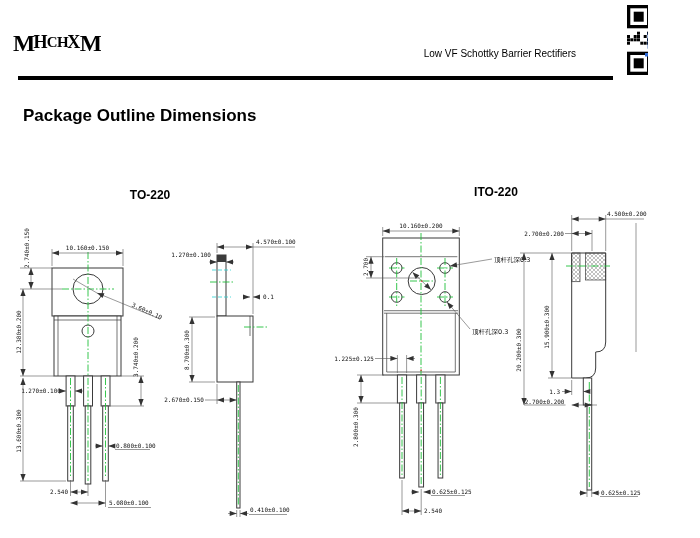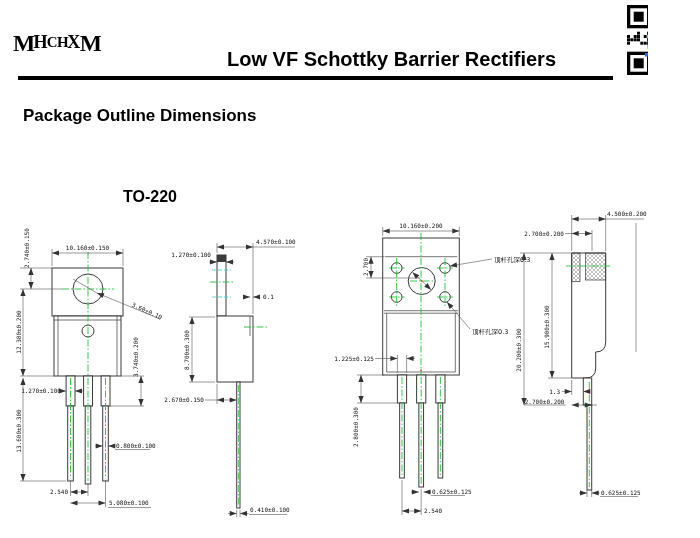"Low VF Schottky Barrier Rectifiers" .hdr-sub { font-size: 20px -> 10px; font-weight: bold -> none; right: 92px -> 72px }
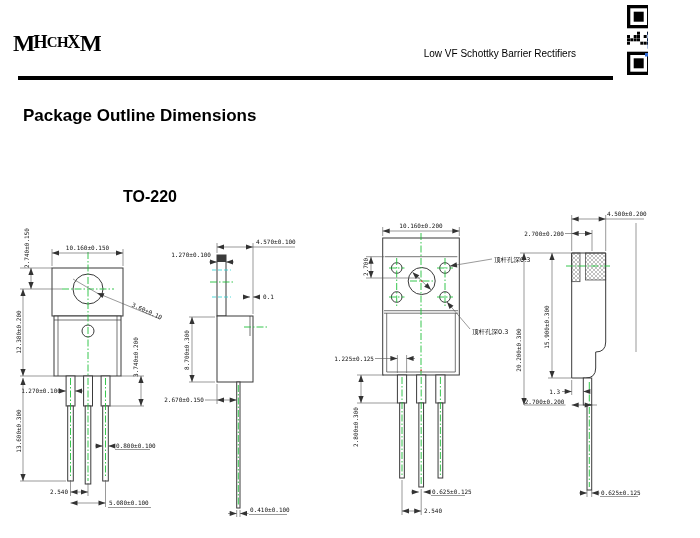"TO-220" .pkg-title { font-size: 16px -> 12px }
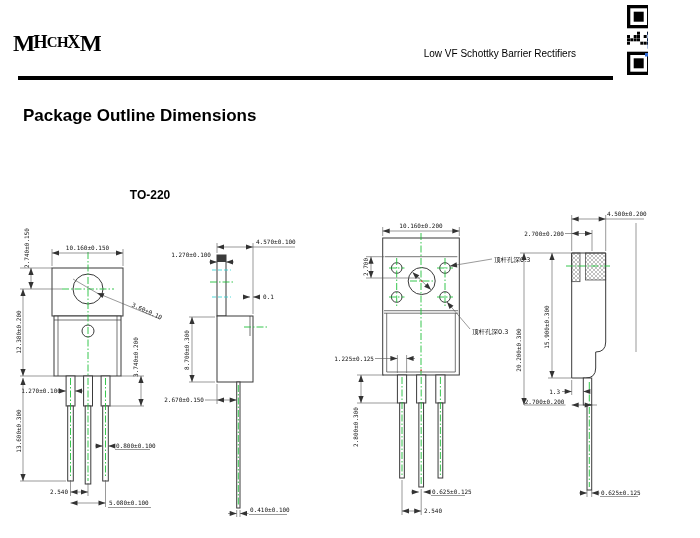"ITO-220" div.pkg-title { html: none -> <div>ITO-220</div> }
